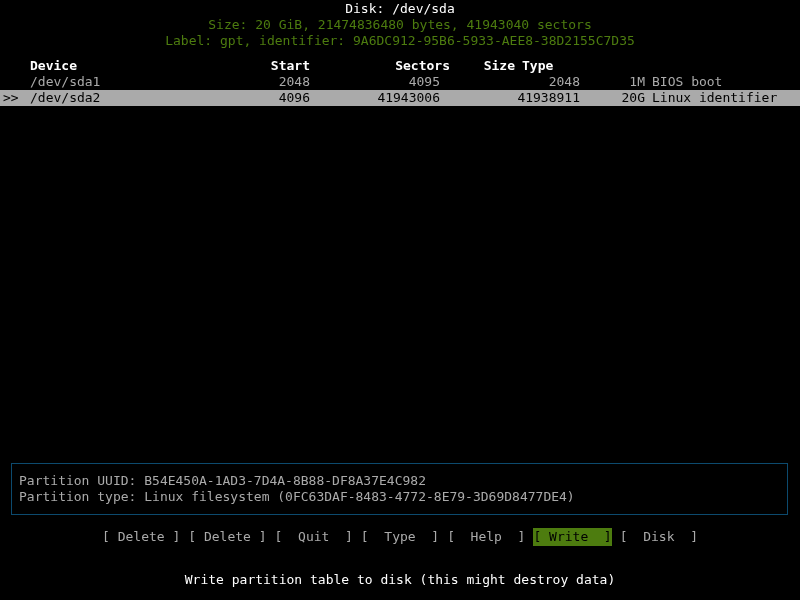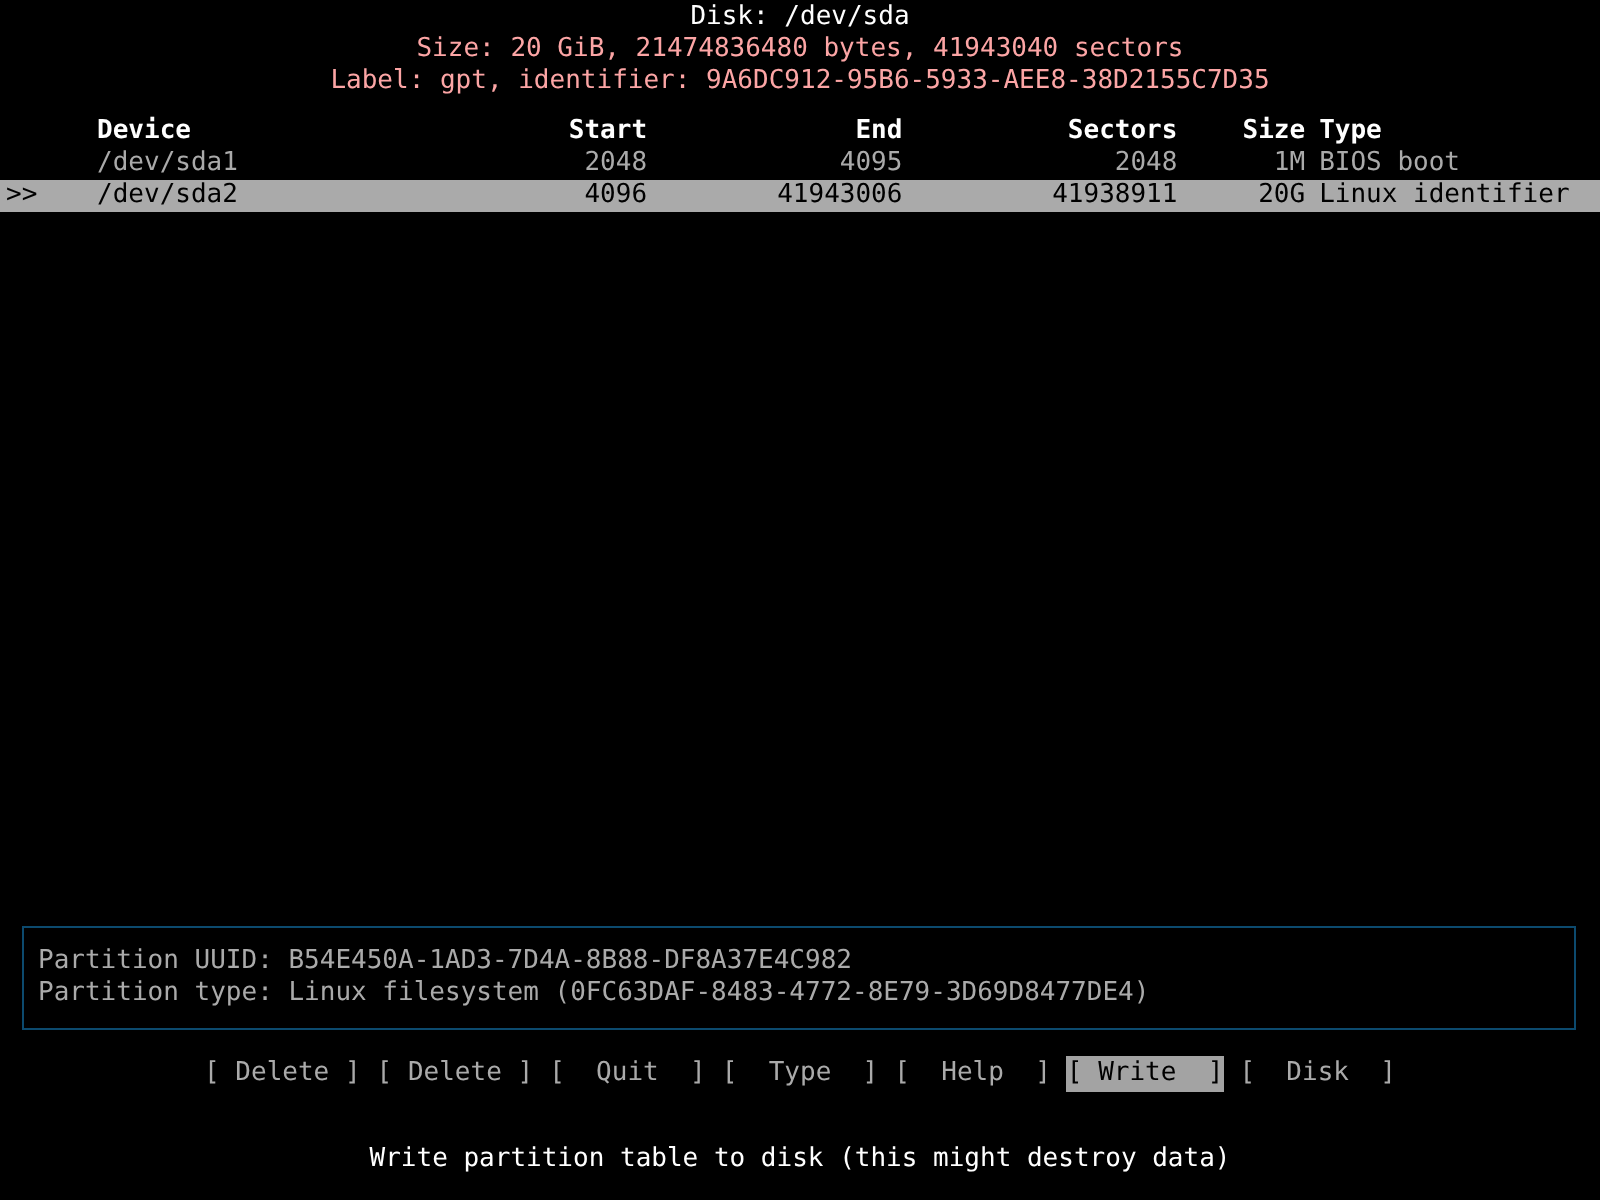"Size: 20 GiB, 21474836480 bytes," .dim { color: #fca5a5 -> #4d7c0f }
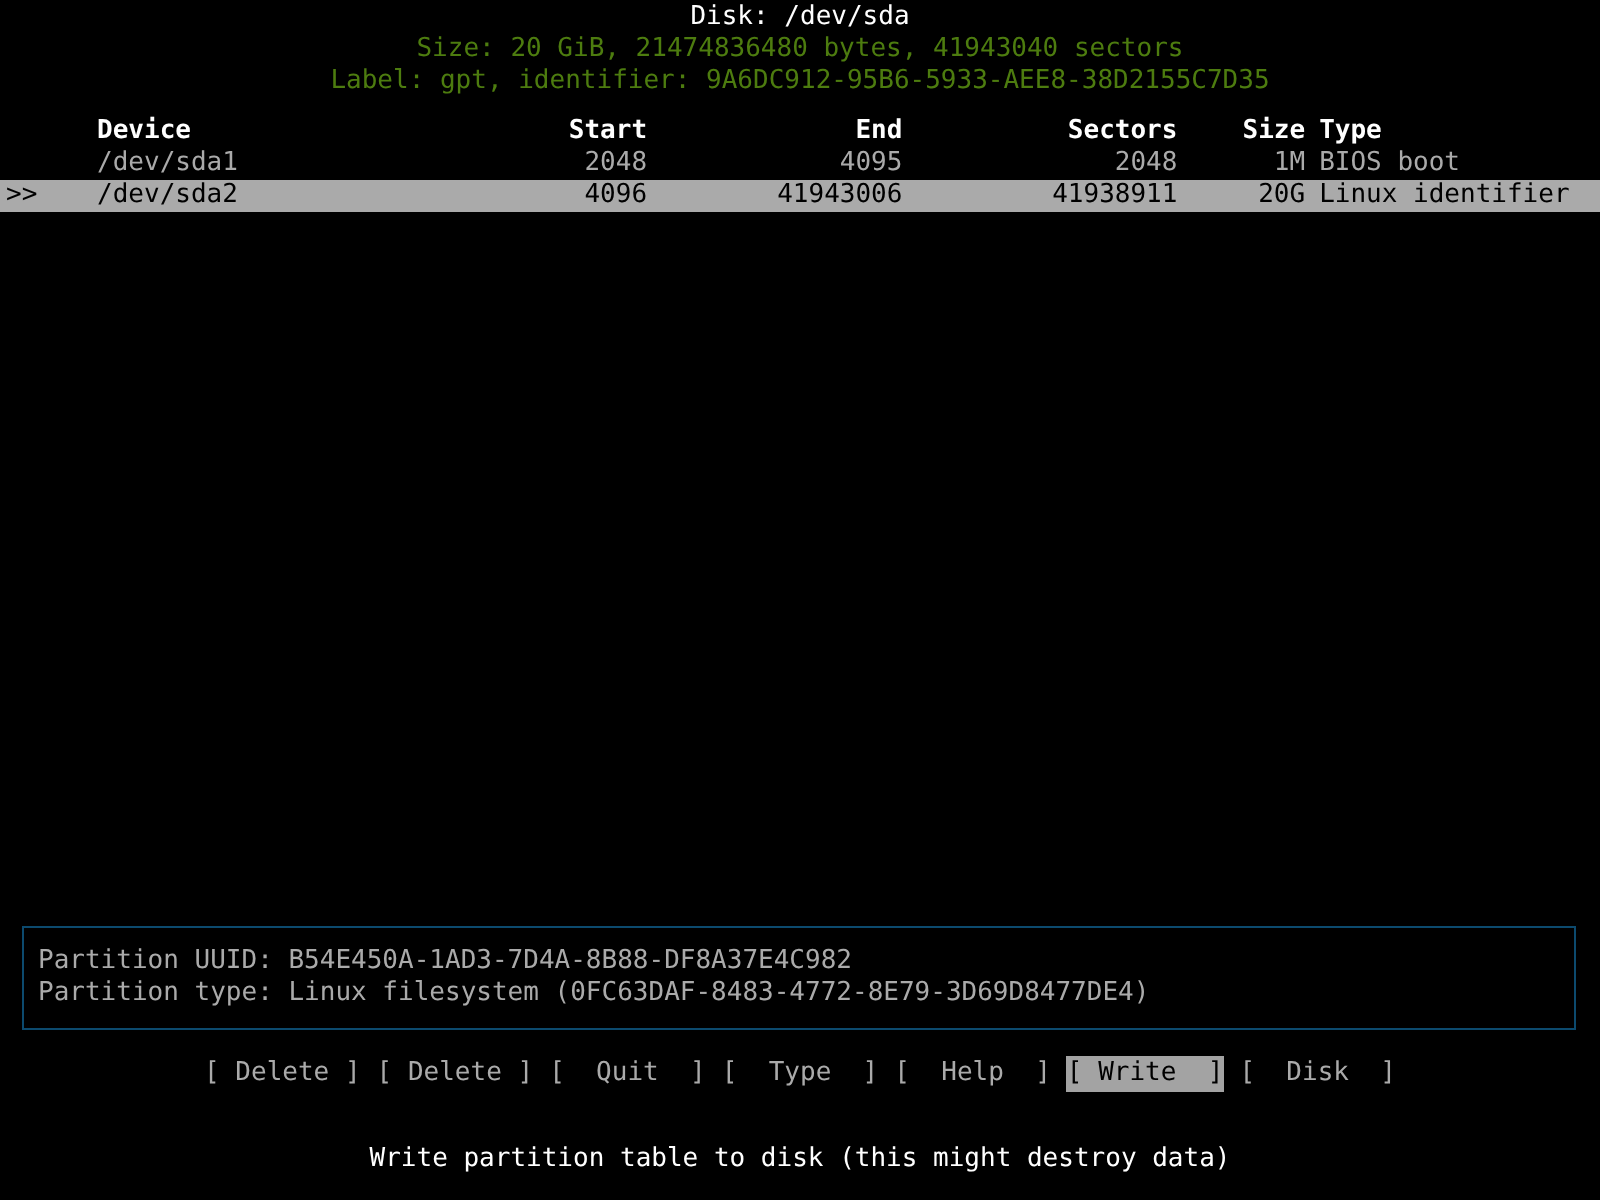"Device" .c-device { margin-left: 19px -> none }
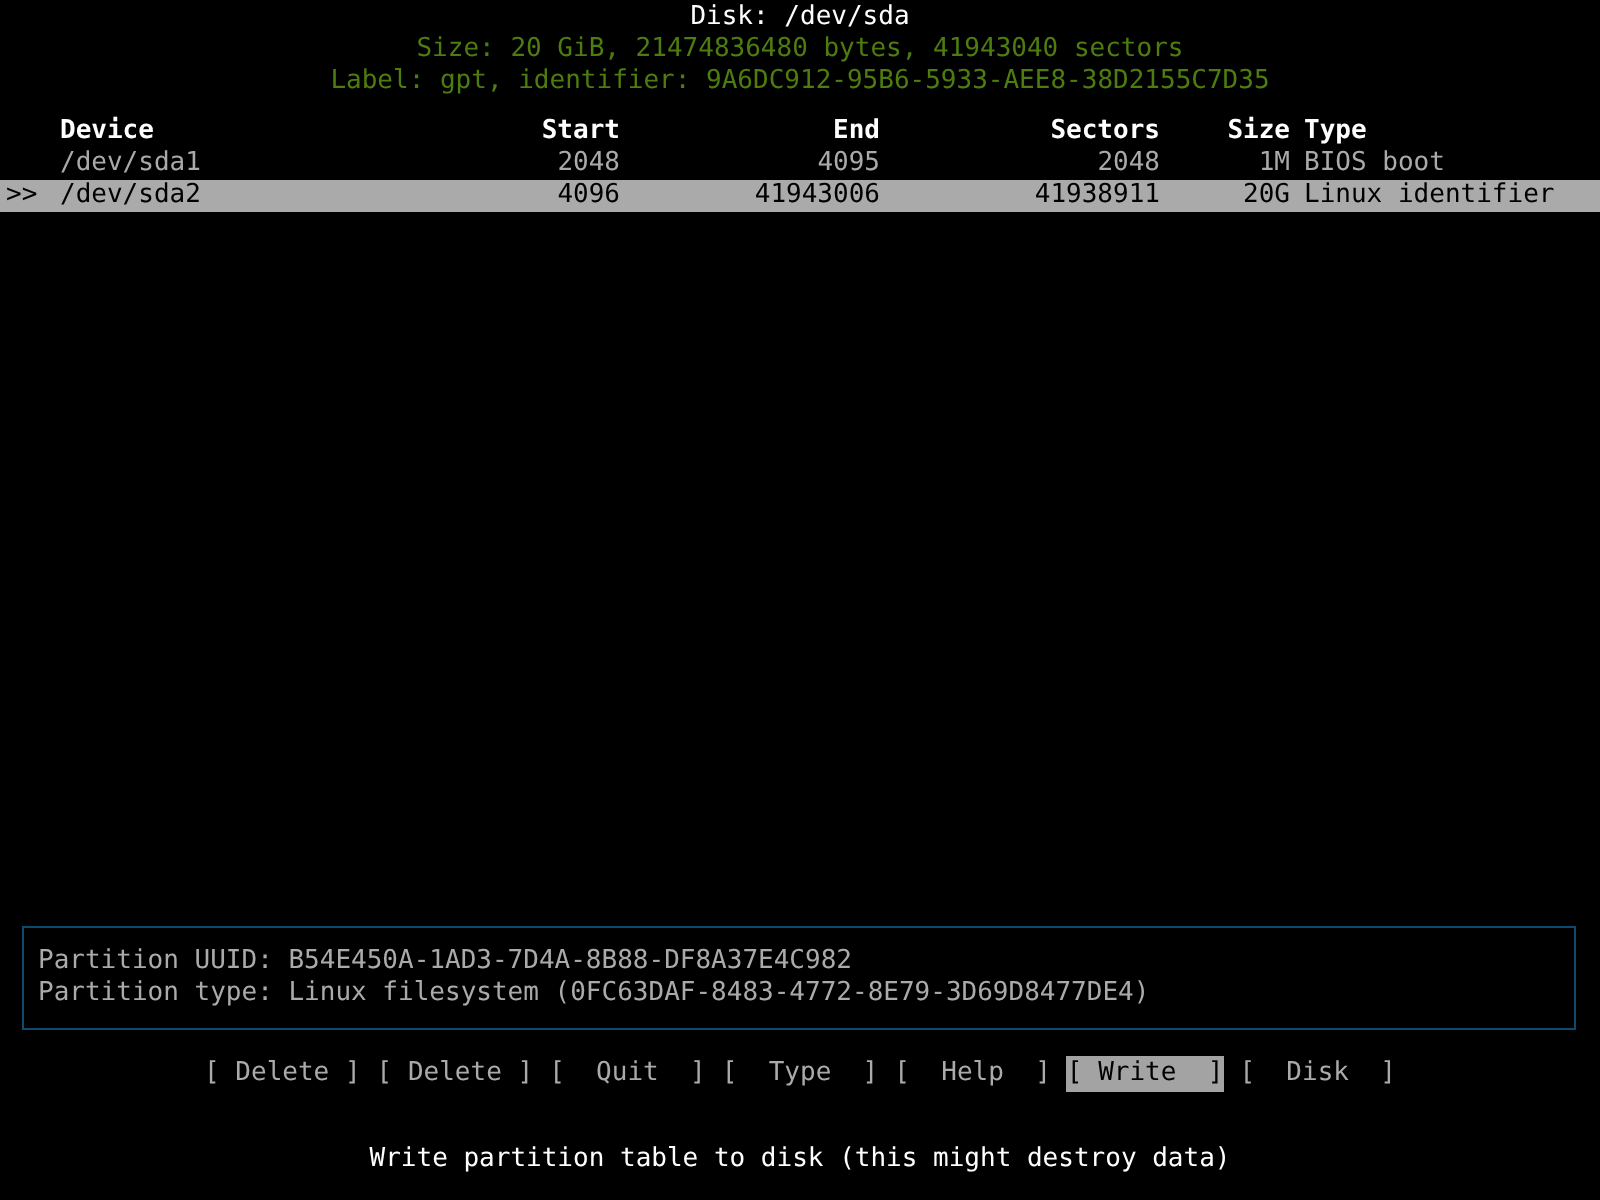"End" span.cell { html: <span>End</span> -> none }
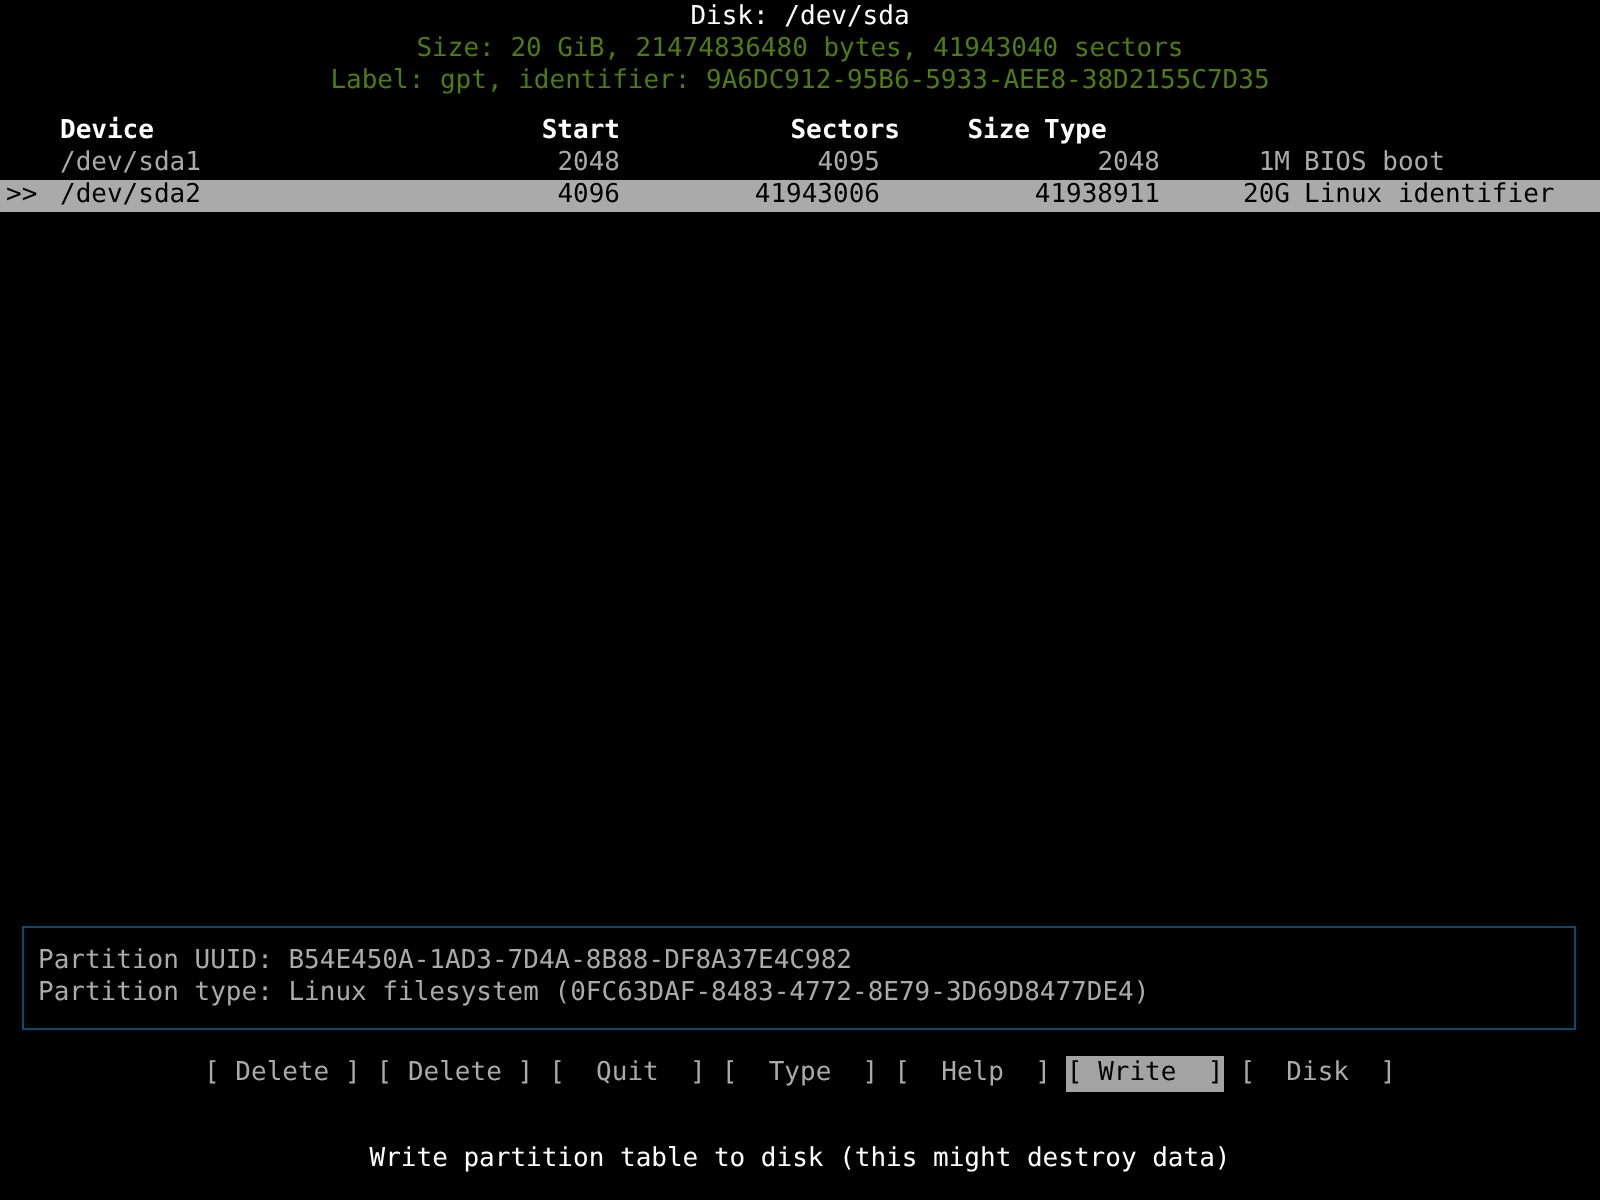"[ Write ]" .btn.active { background: #a3a3a3 -> #4d7c0f }
